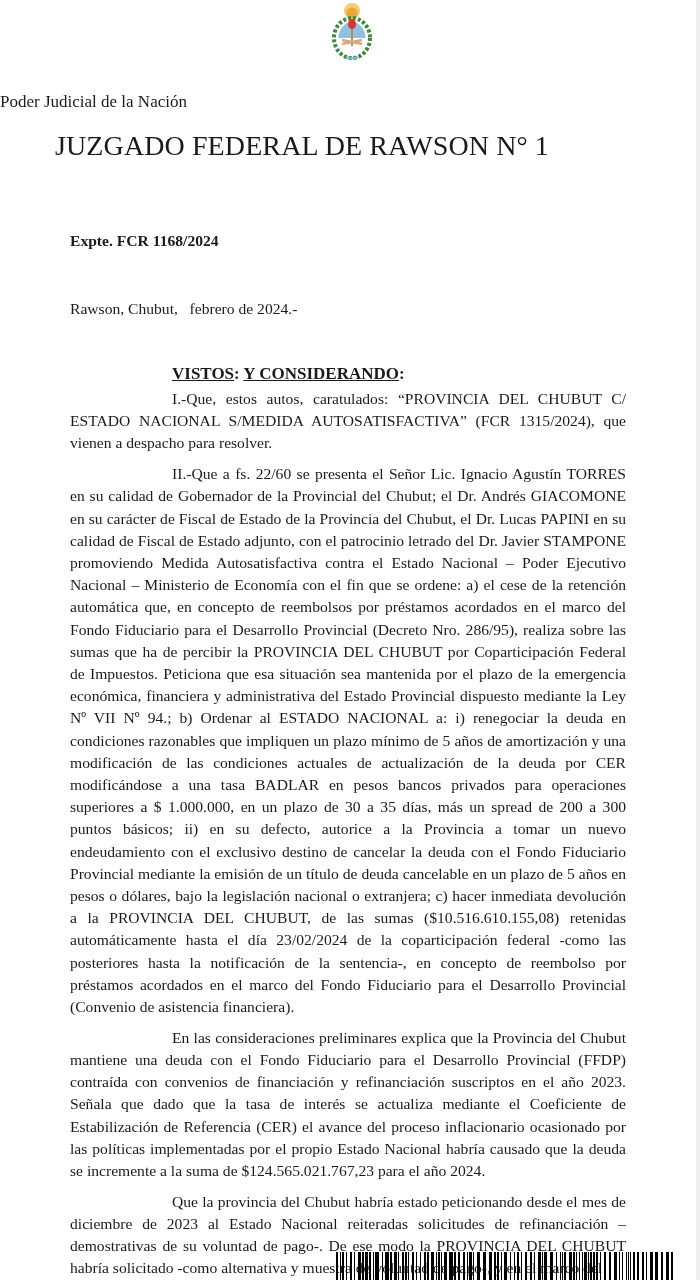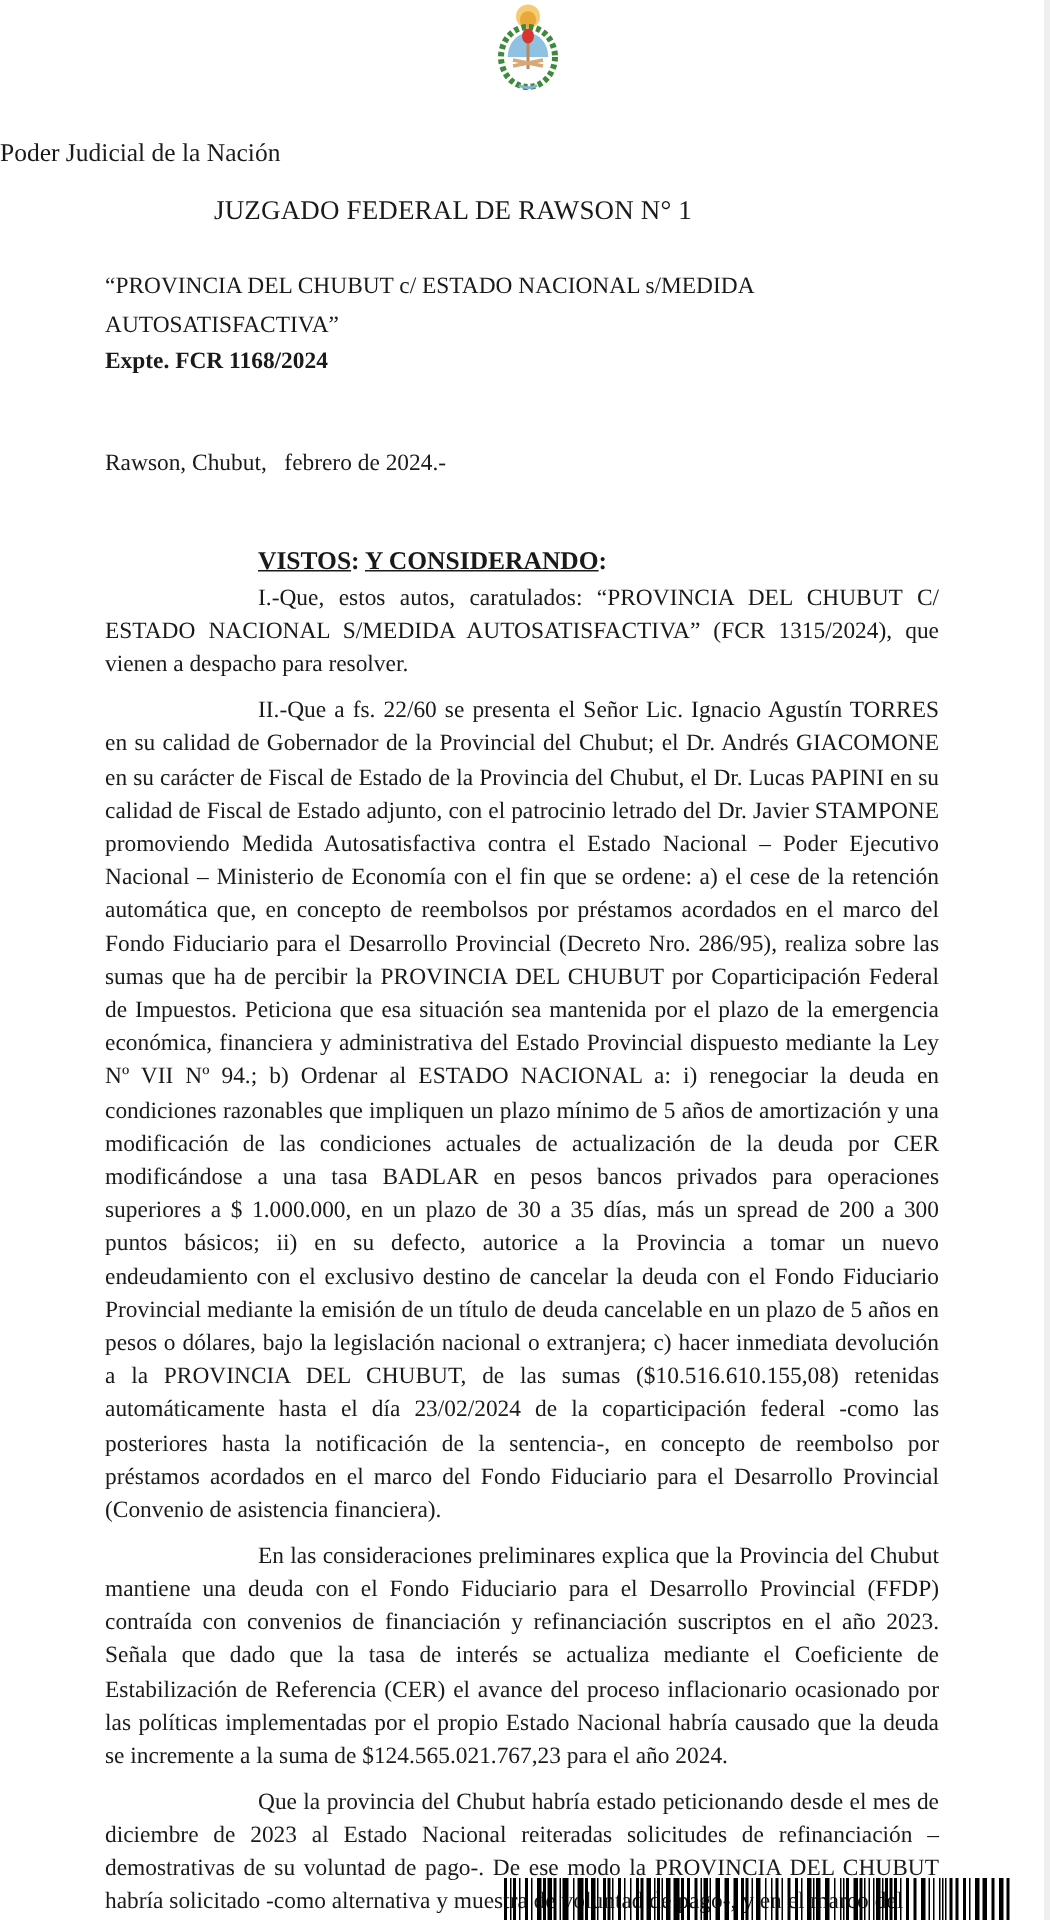"JUZGADO FEDERAL DE RAWSON N°" .hdr2 { font-size: 18px -> 28px }
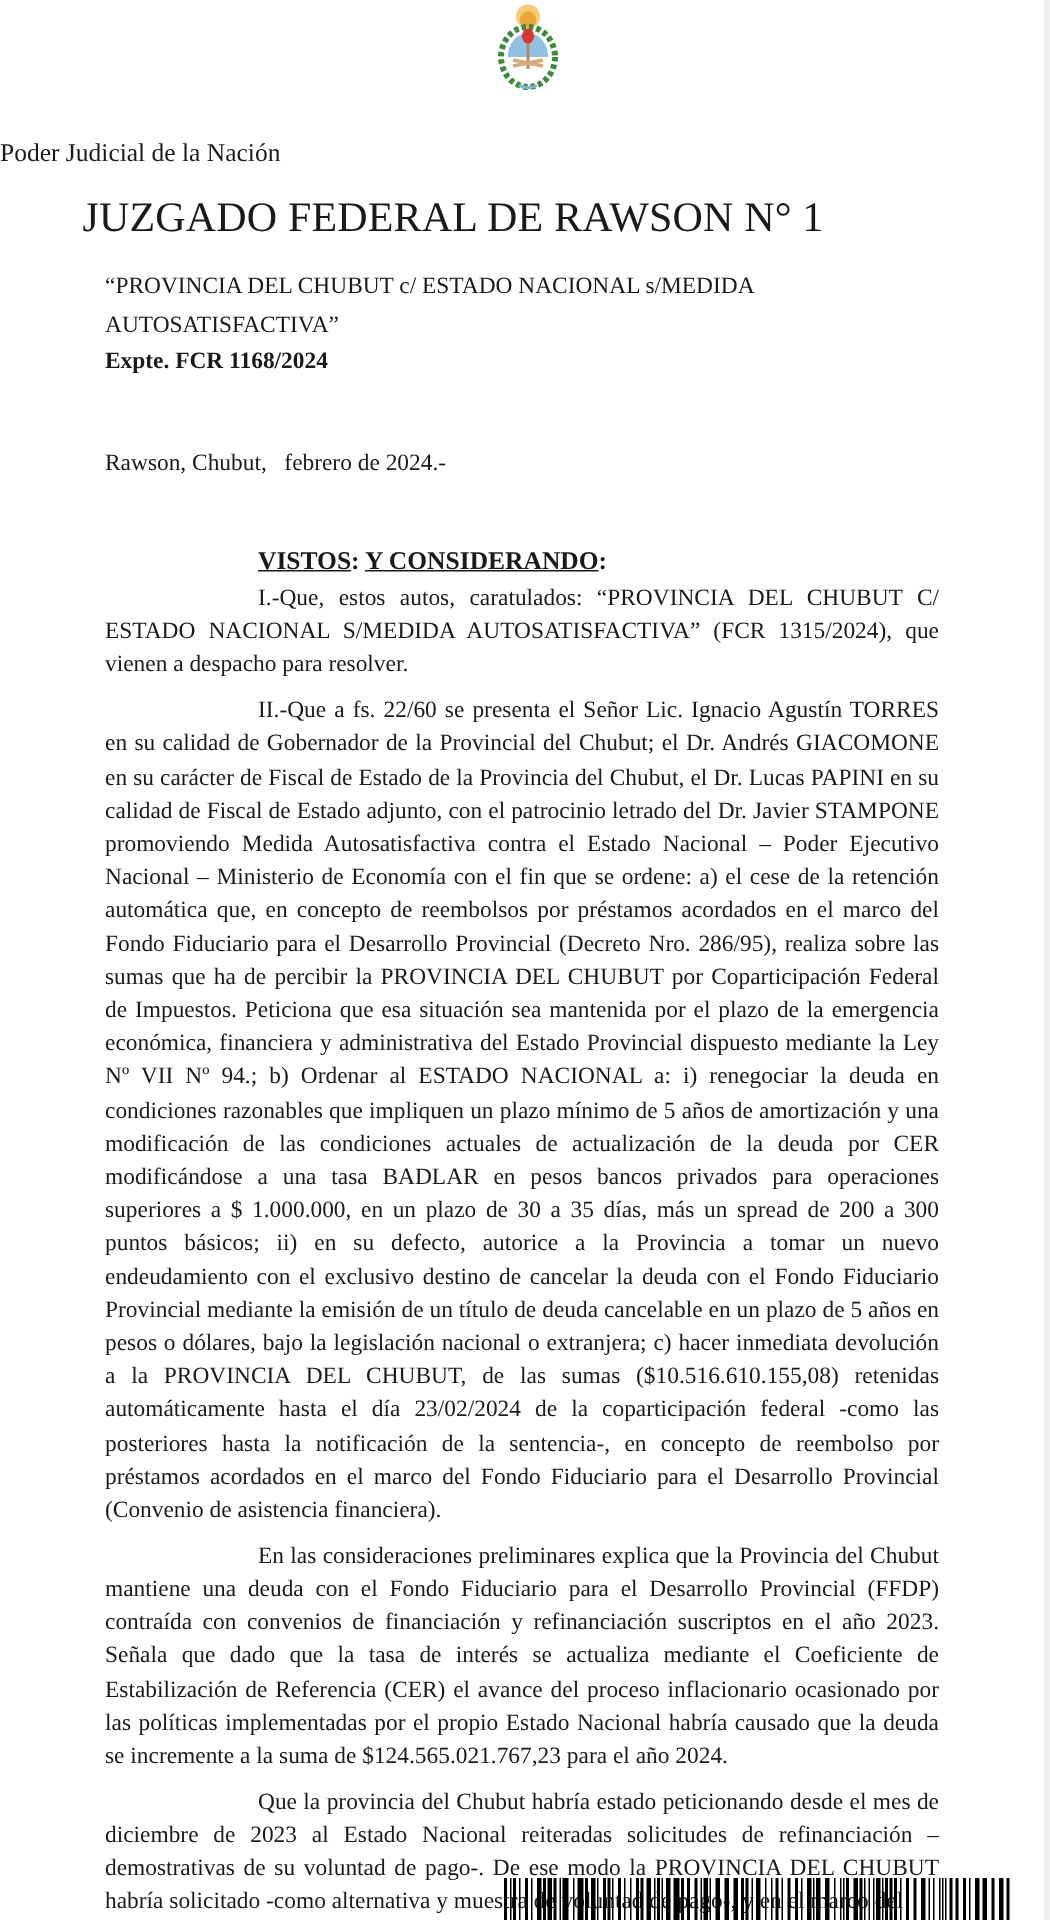"“PROVINCIA DEL CHUBUT c/ ESTADO" div.caratula { html: <div>“PROVINCIA DEL CHUBUT c/ ESTADO NACIONAL s/MEDIDA AUTOSATISFACTIVA”</div> -> none }
